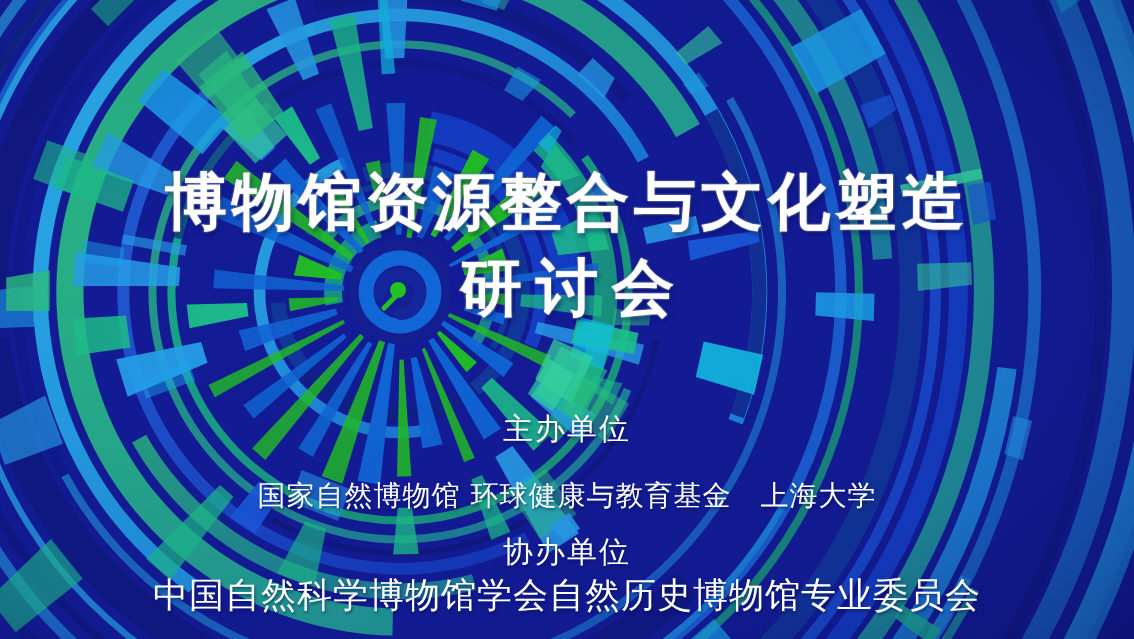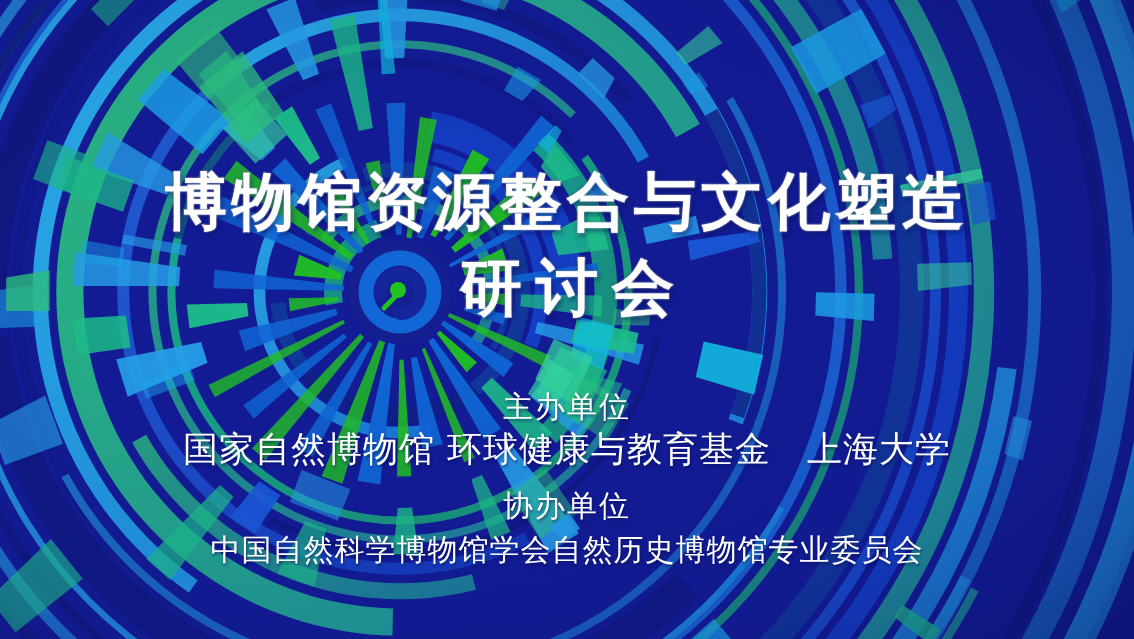"主办单位" .org-block { top: 387px -> 409px }
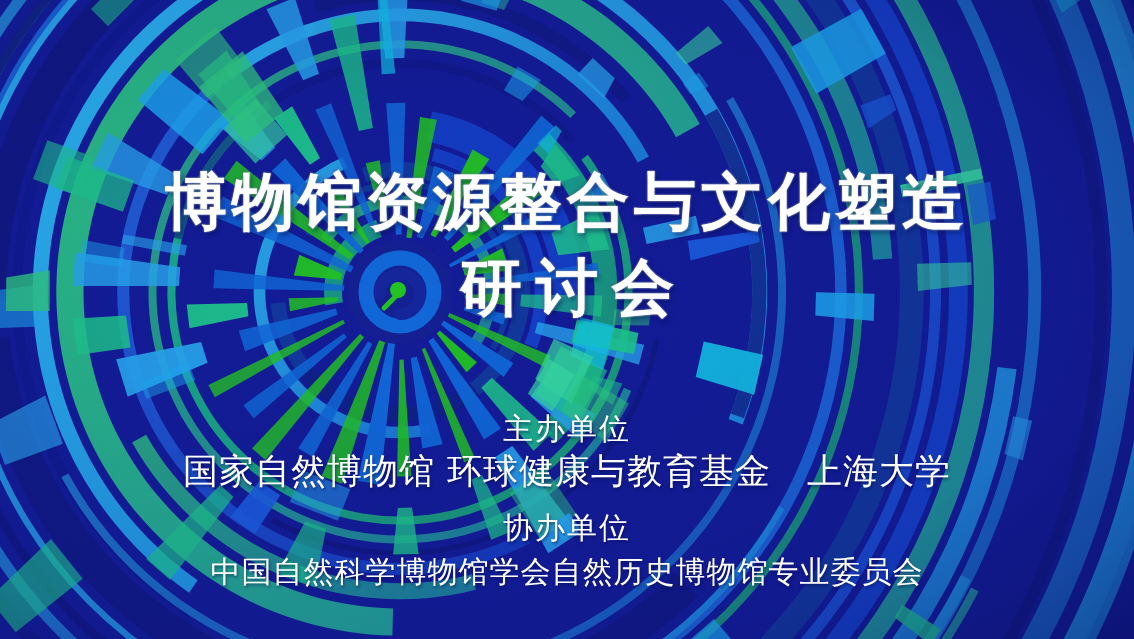"国家自然博物馆 环球健康与教育基金 上海大学" .org-names { font-size: 35px -> 28px; margin-top: none -> 24px }
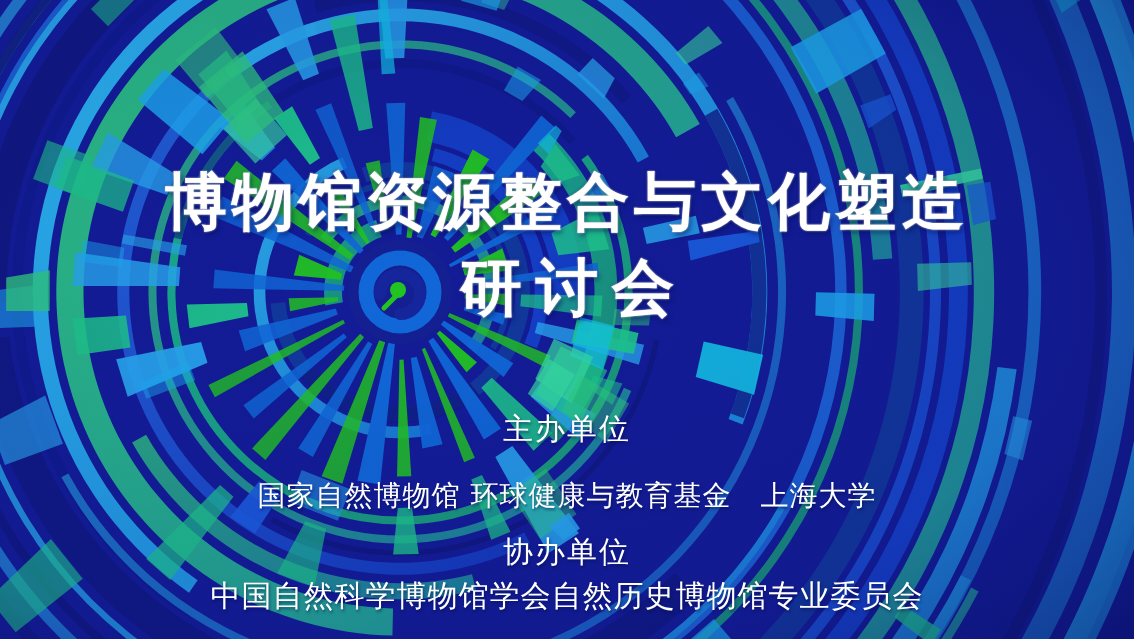"中国自然科学博物馆学会自然历史博物馆专业委员会" .org-names.last { font-size: 30px -> 35px }
